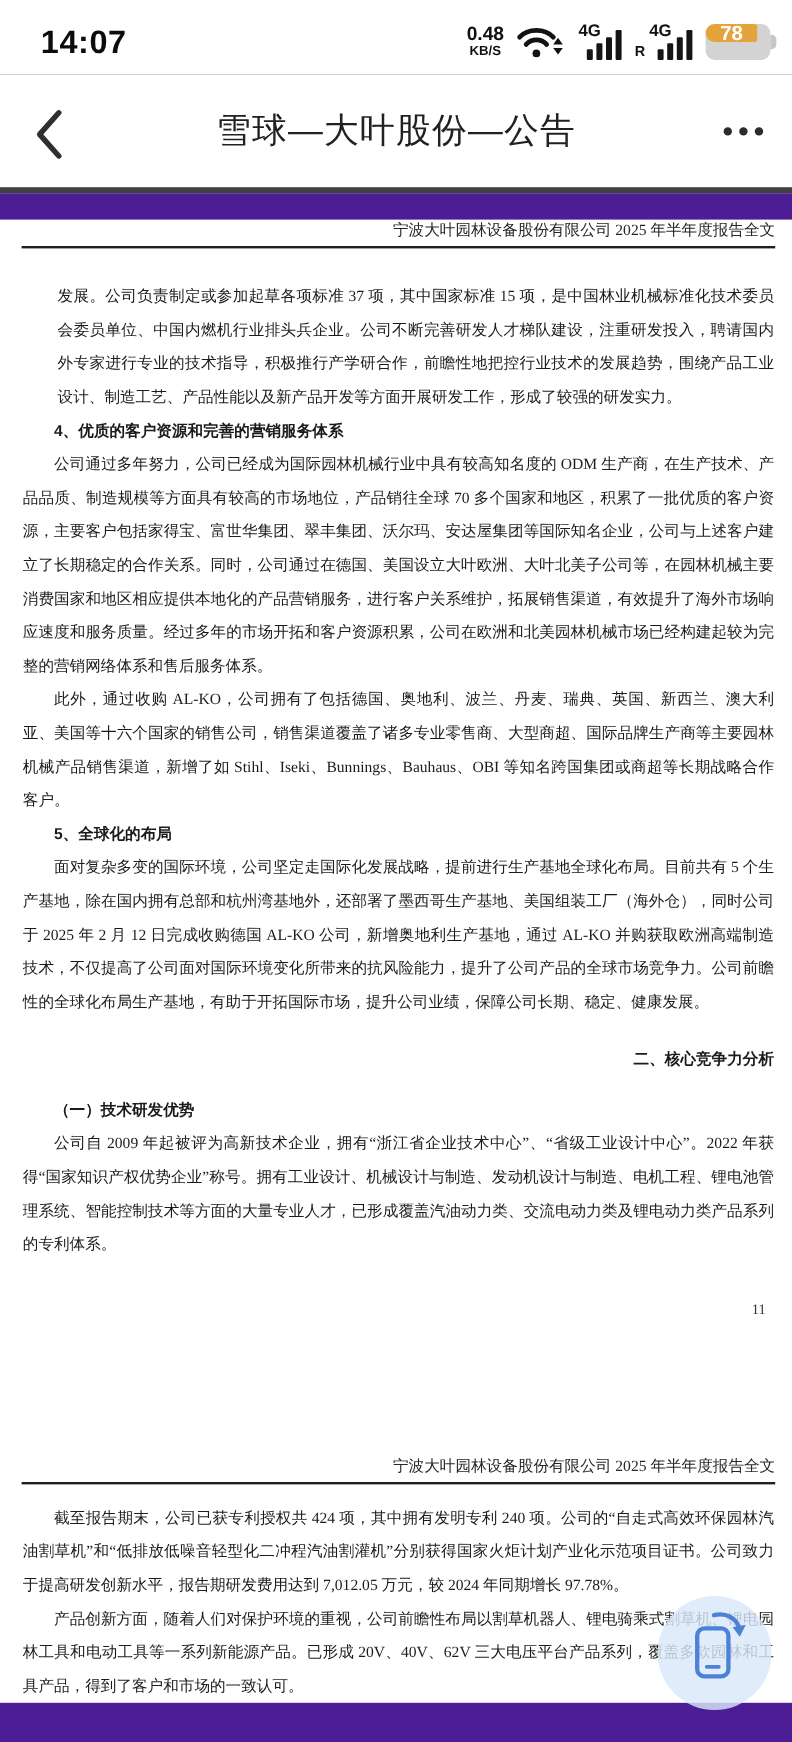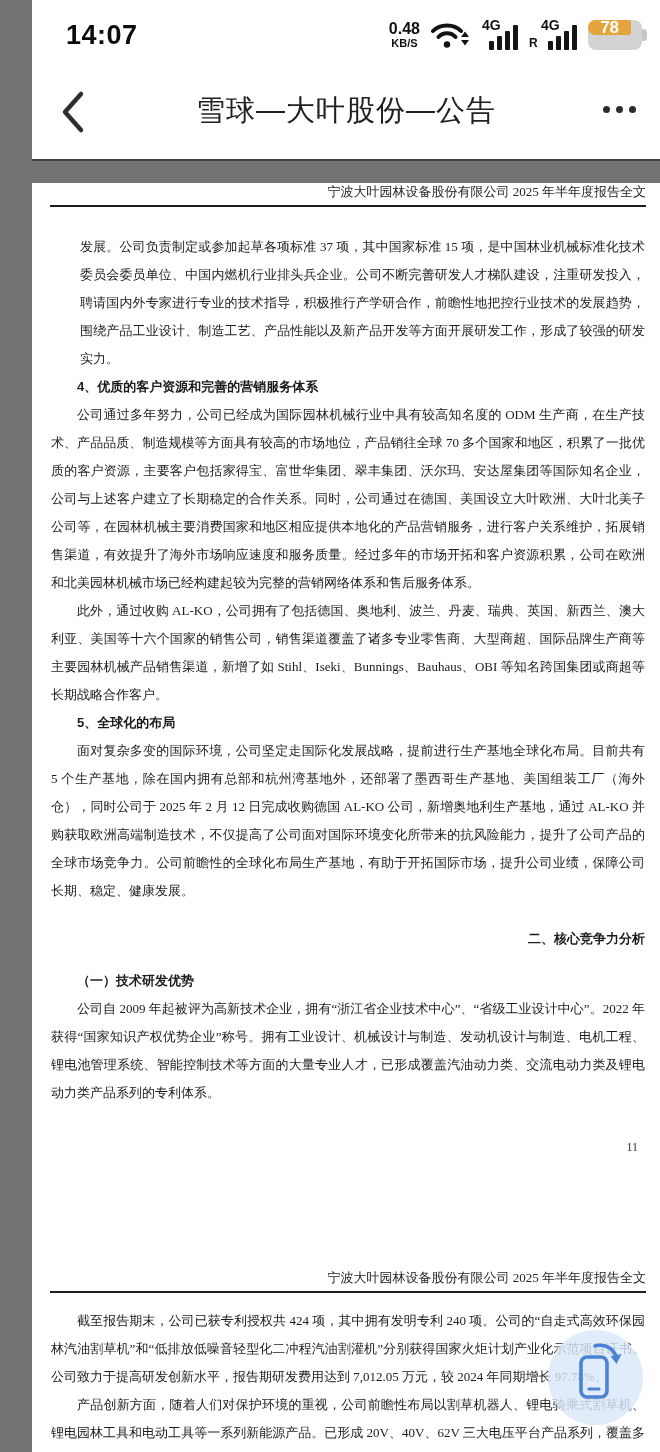"14:07" .screen { background: #737373 -> #4c1d95; padding-left: 32px -> none }
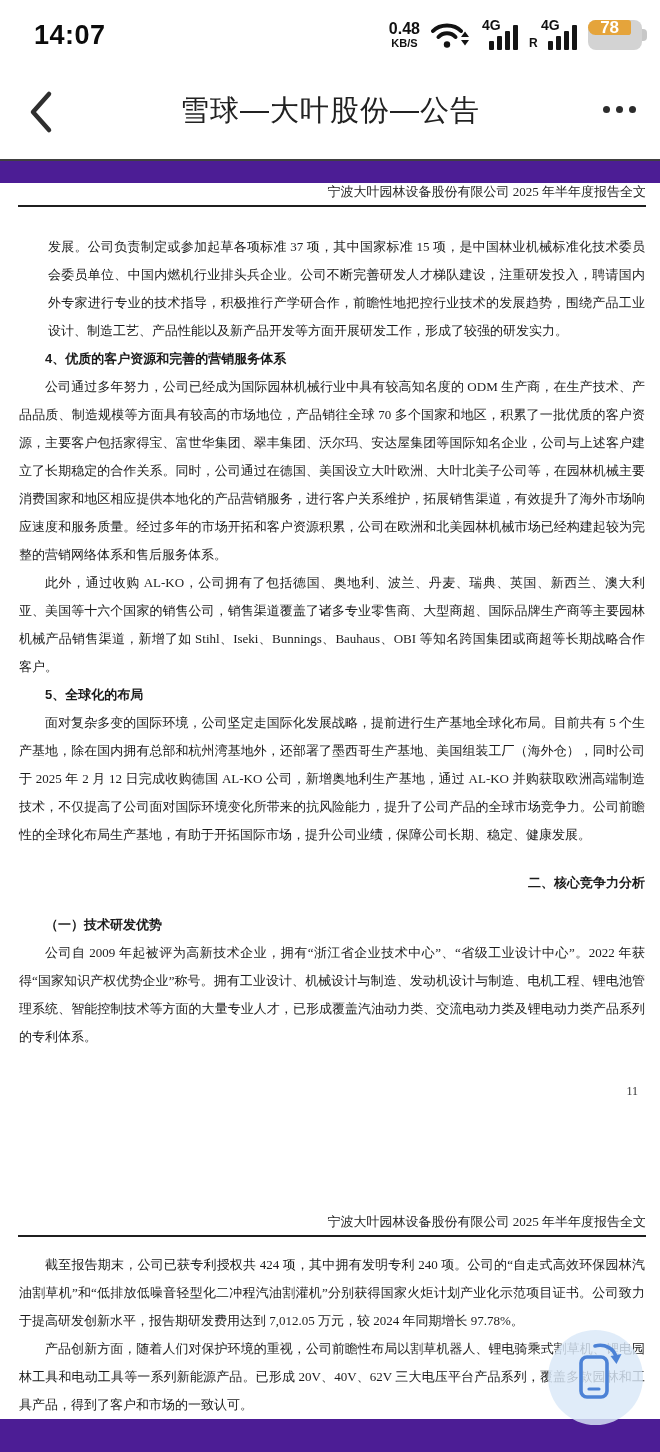"雪球—大叶股份—公告" .nav-bar { border-bottom: 2px solid #404040 -> 5px solid #404040 }
